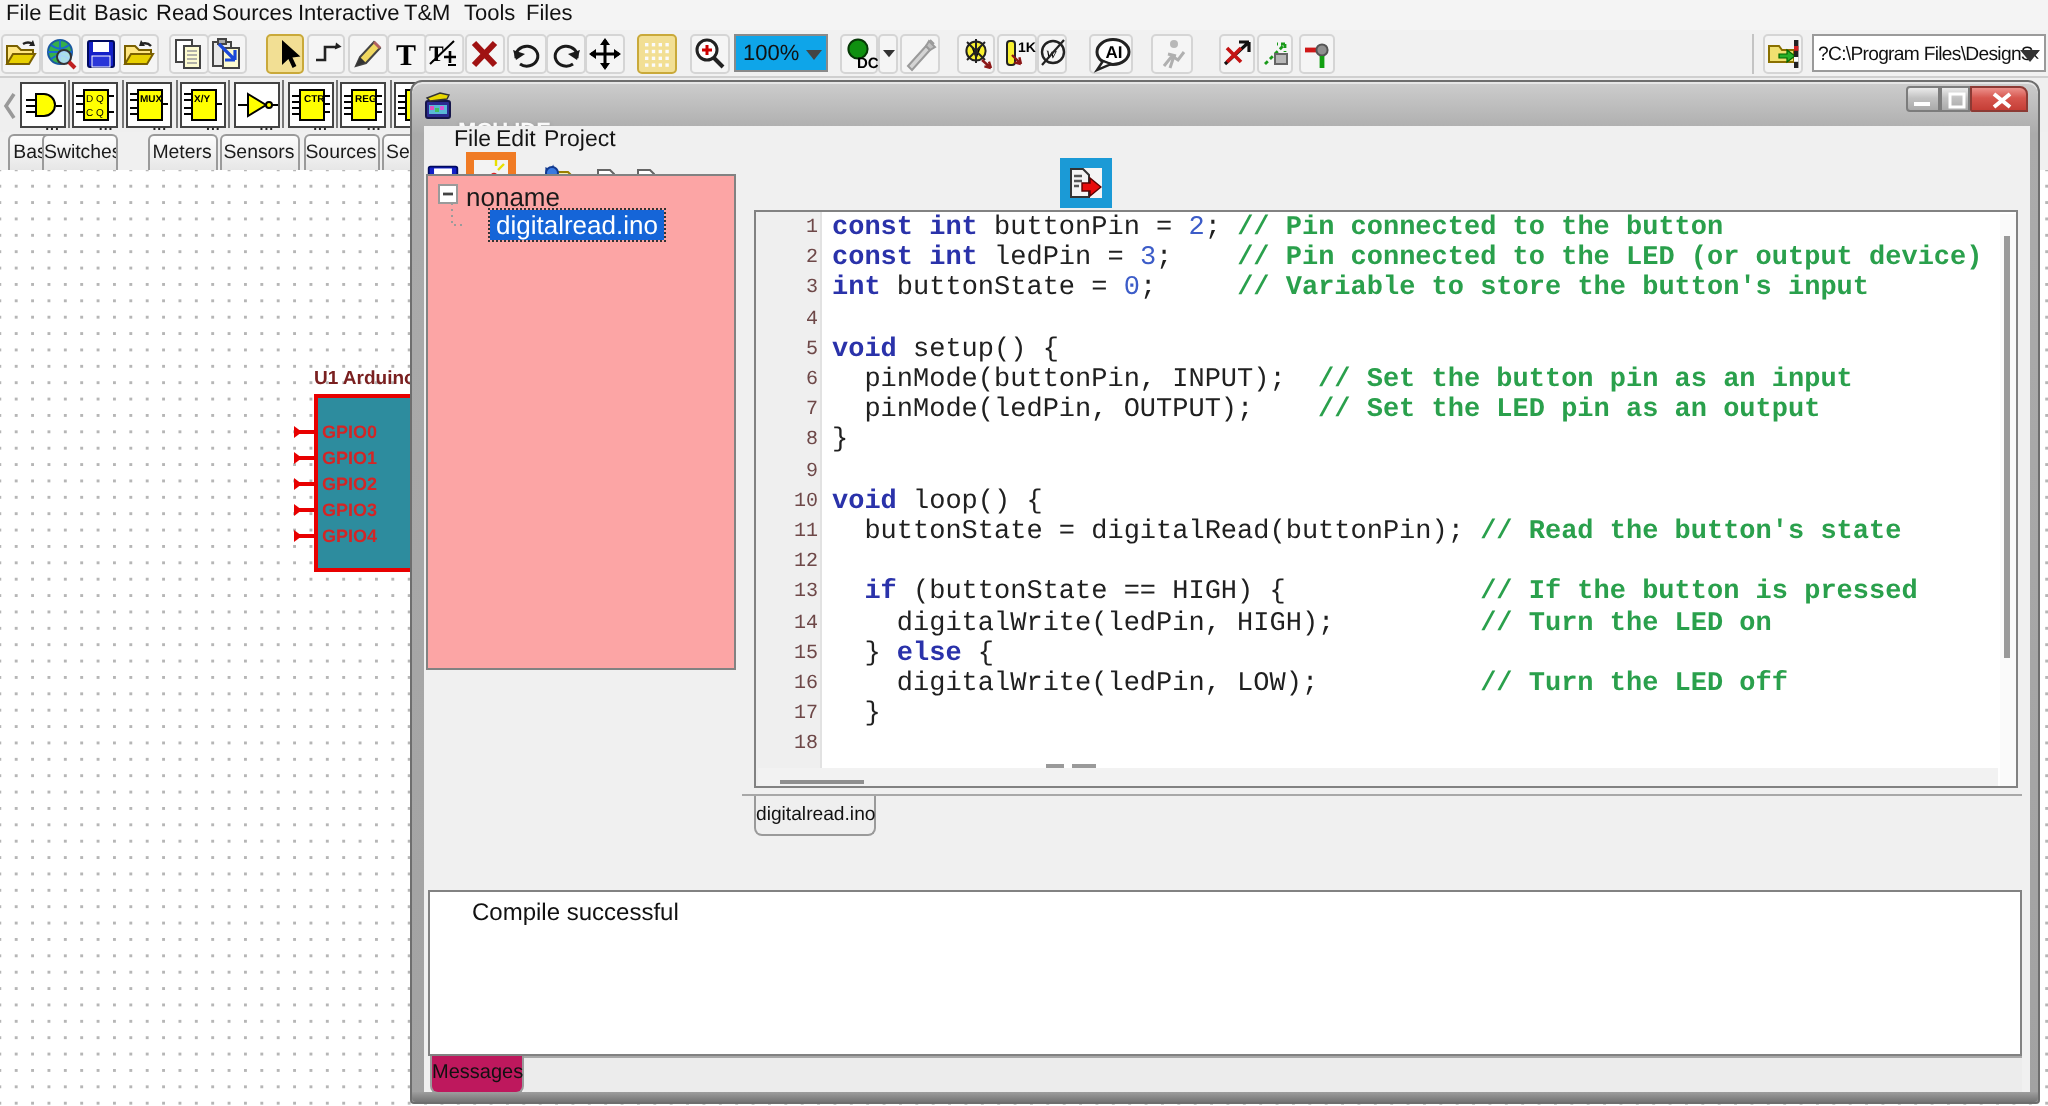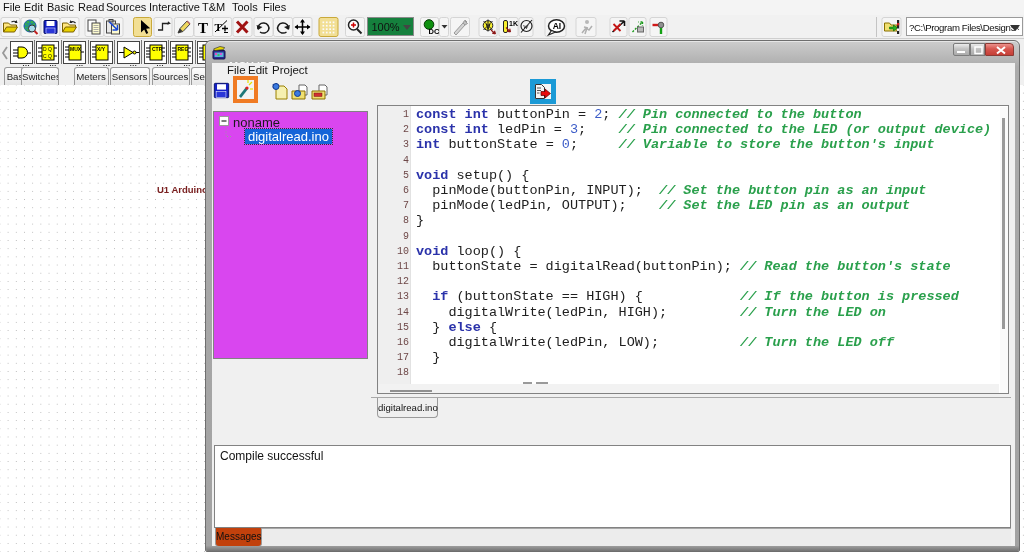"100%" div { background: #15803d -> #0ea5e9 }
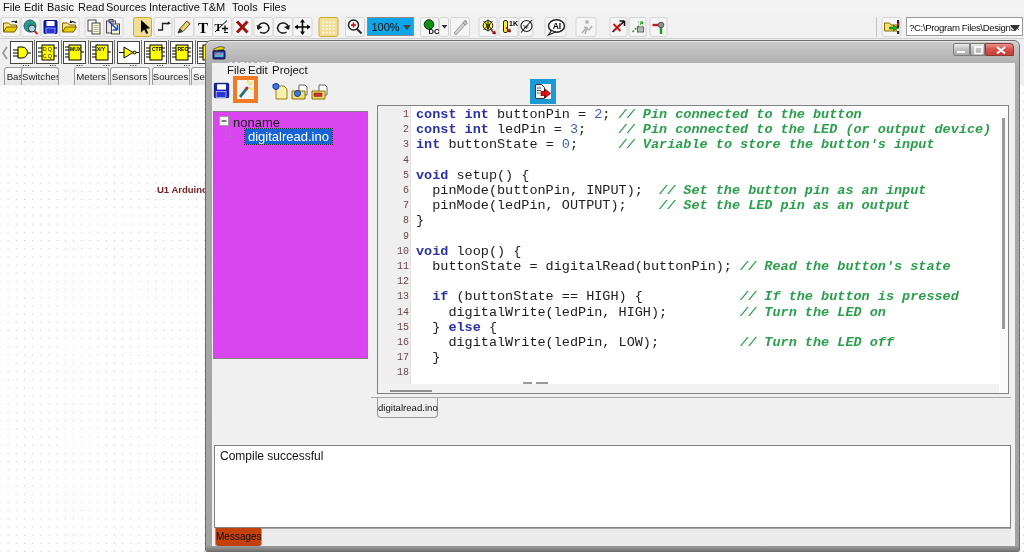"noname" #tree { background: #d946ef -> #fca5a5; top: 48px -> 24px }
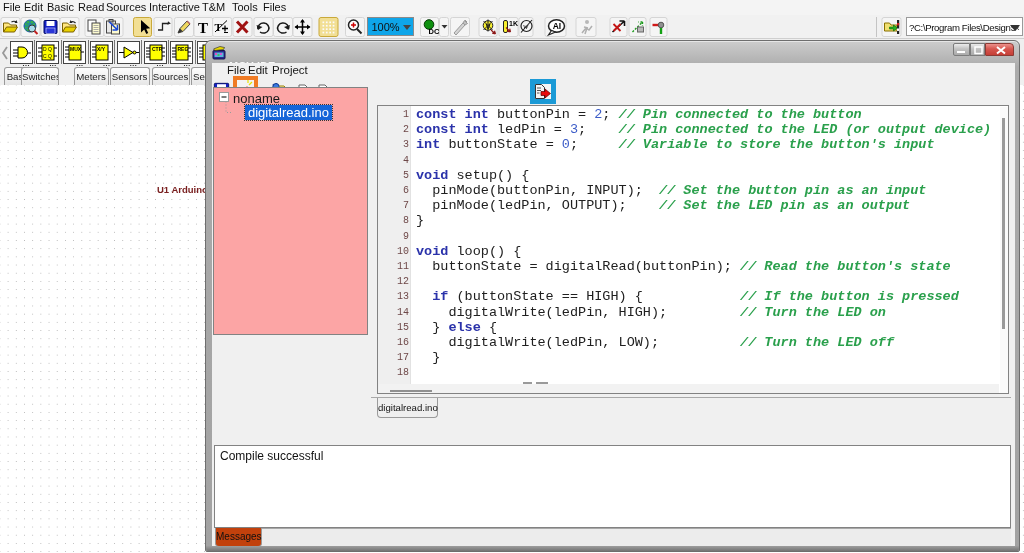"// Pin connected to the" .c { font-style: italic -> none }
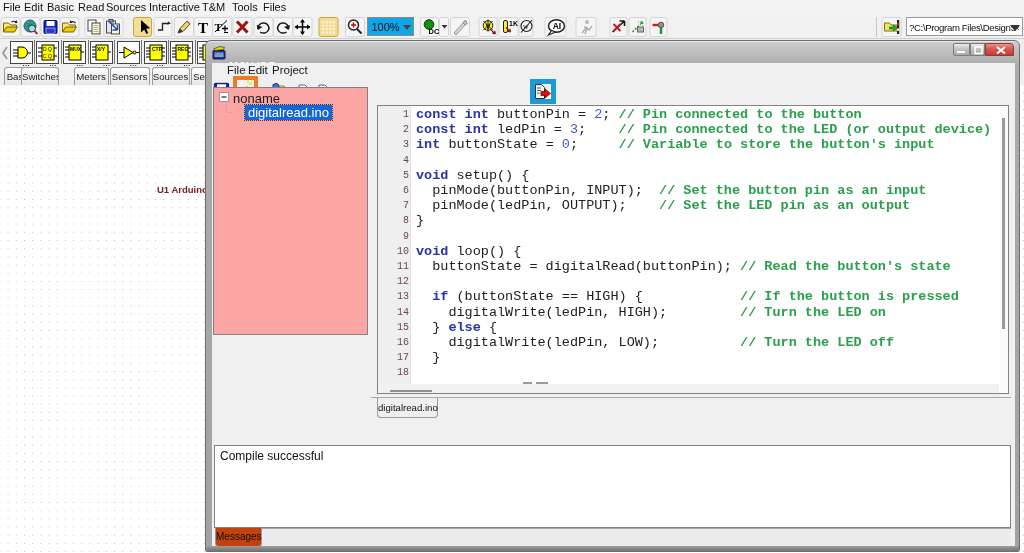"GPIO0" div.abs { html: none -> <div> <div></div> <div></div> <div></div> <div></div> <div></div> <div>GPIO0</div> <div>GPIO1</div> <div>GPIO2</div> <div>GPIO3</div> <div>GPIO4</div> </div> }
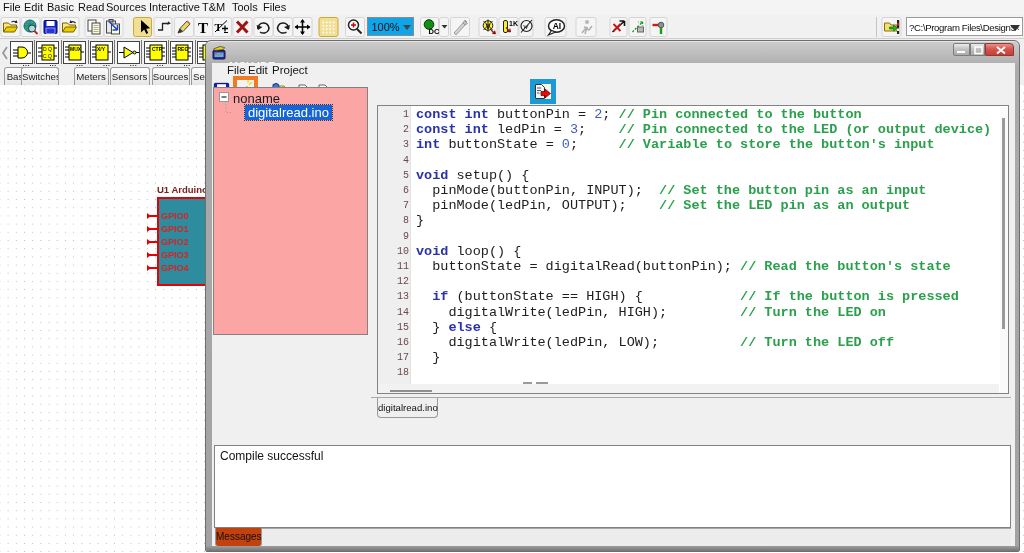"Compile successful" div.abs { left: 5px -> 21px }
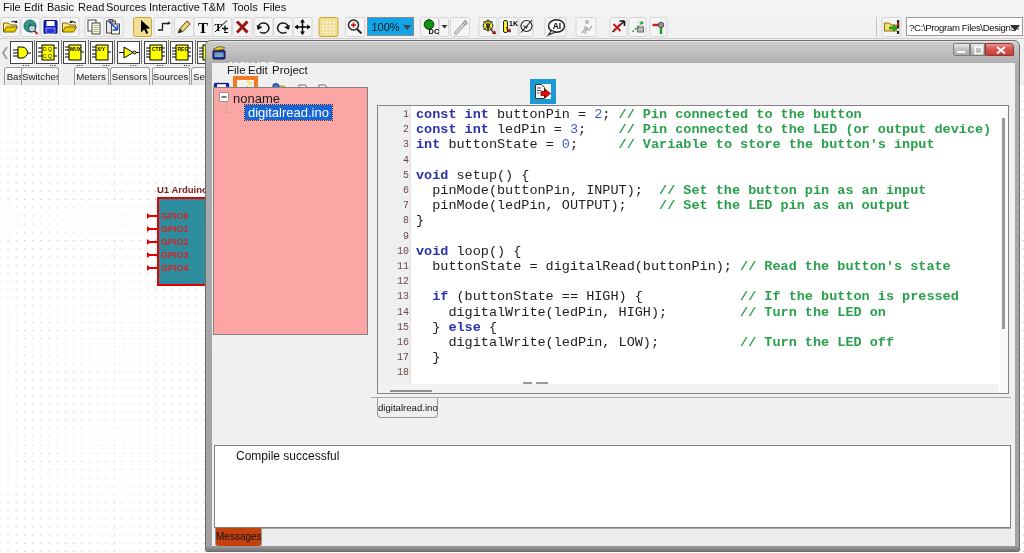"Messages" #msgtab { background: #c2410c -> #be185d }
